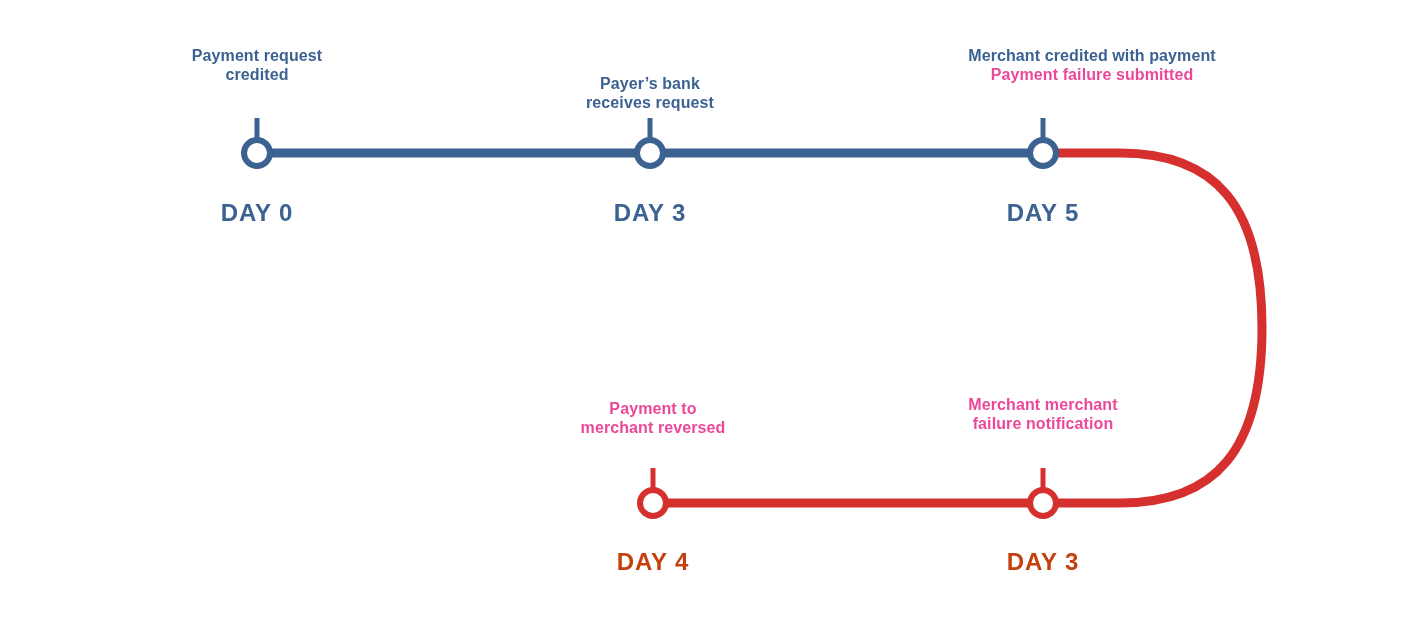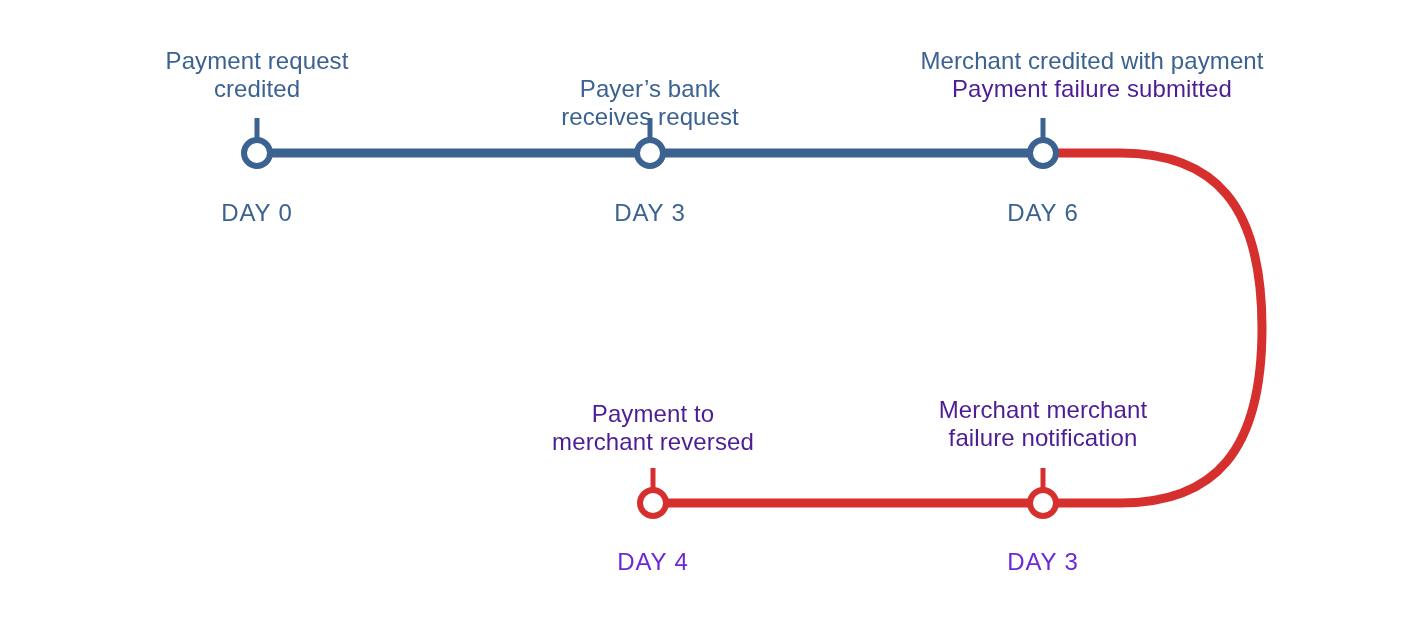"Payment request" .event-label { font-size: 24px -> 16px; font-weight: 400 -> 700 }
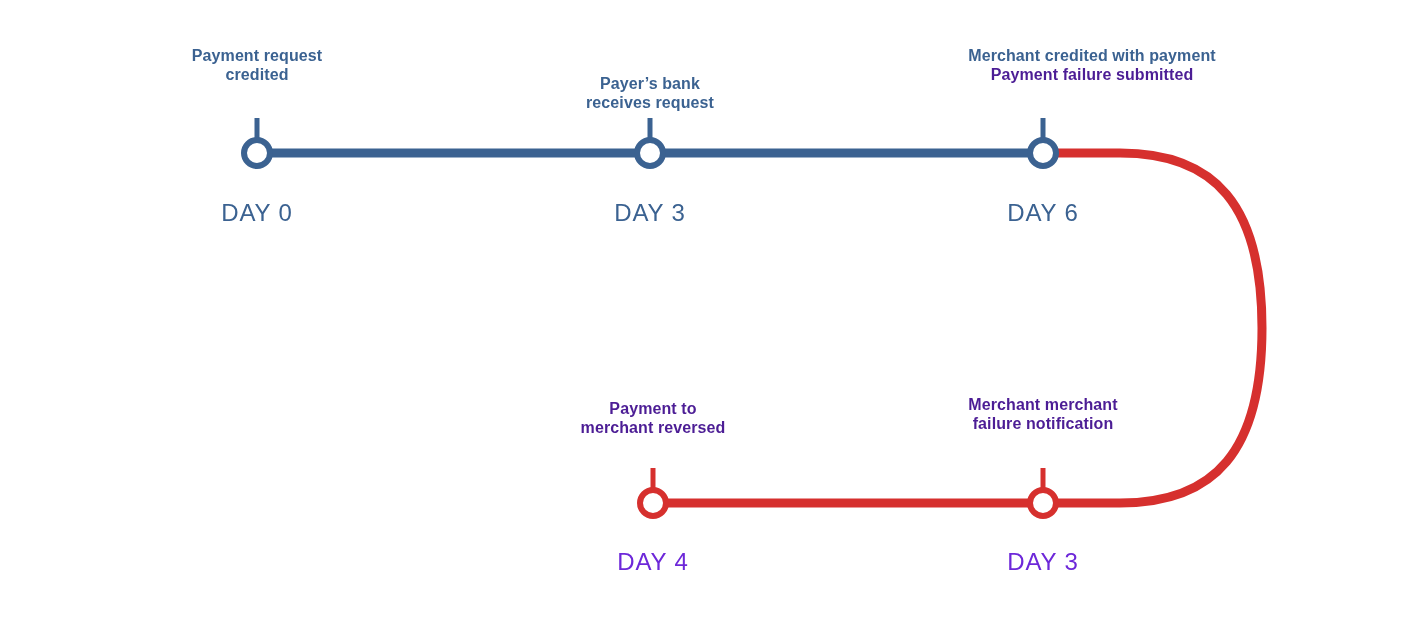"Payment failure submitted" .event-label.red { color: #4c1d95 -> #ec4899 }
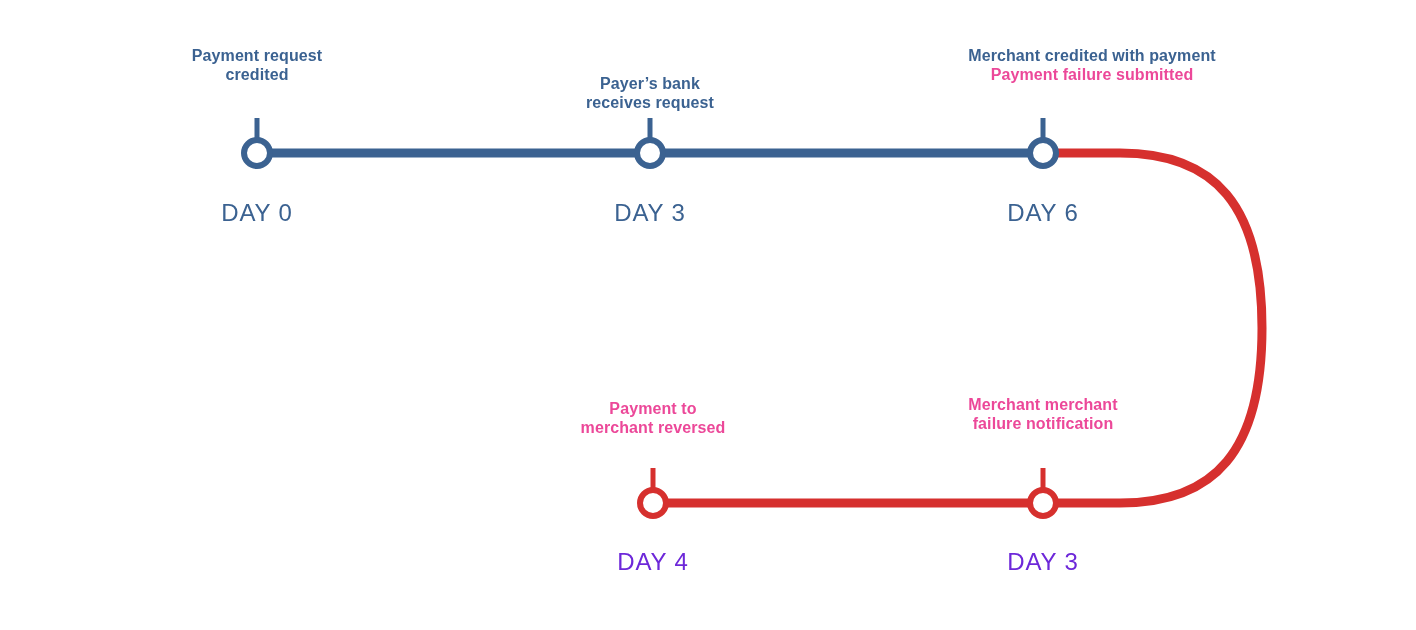"DAY 0" .day-label { font-weight: 400 -> 700 }
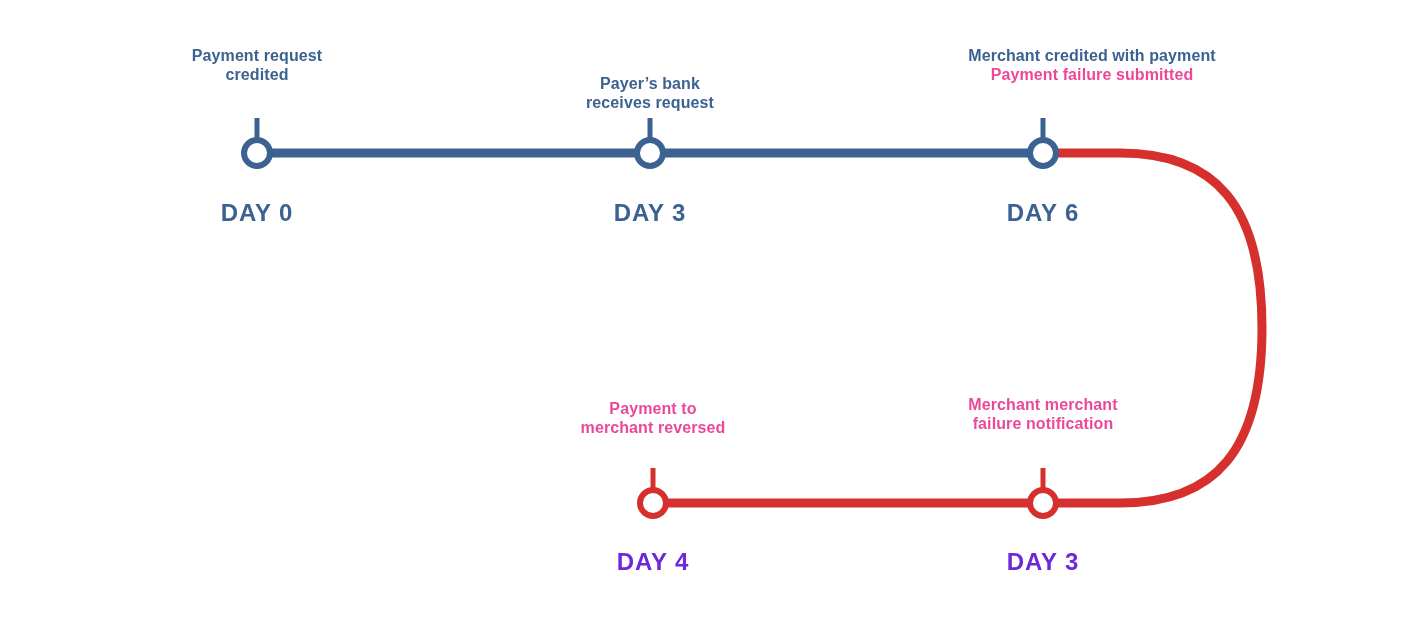"DAY 6" div.day-label { text: 6 -> 5 }
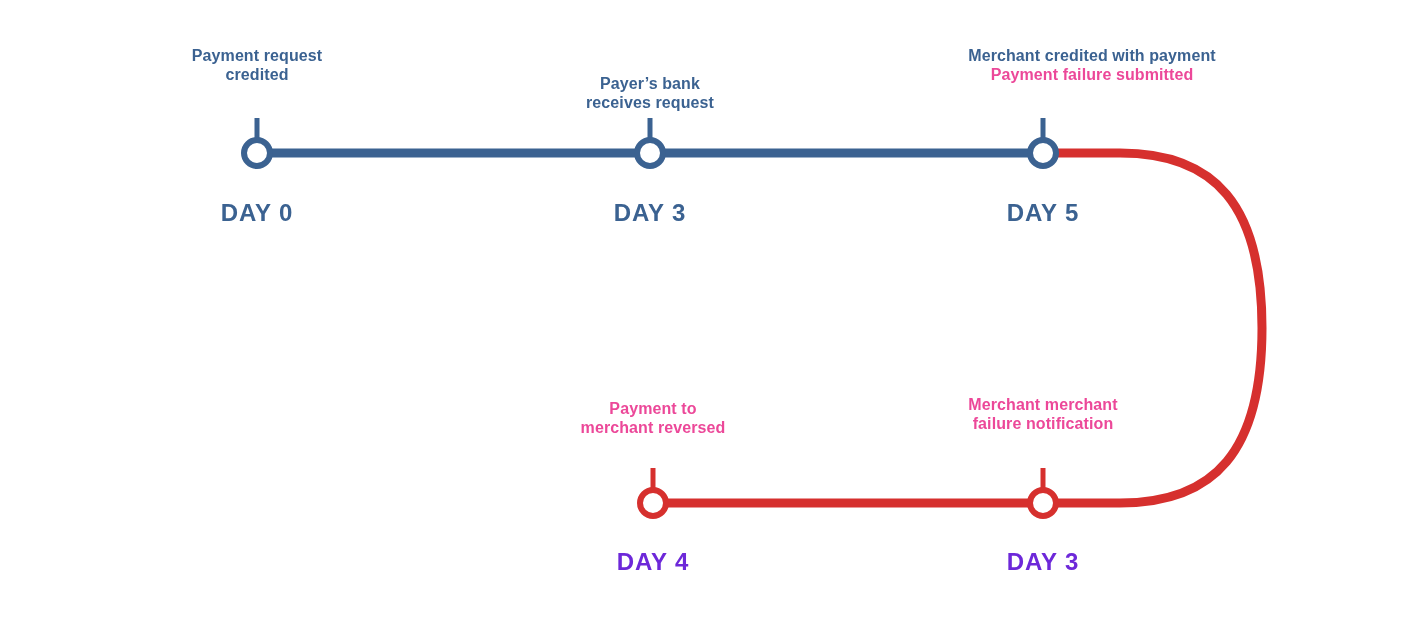"DAY 4" .day-label.red { color: #6d28d9 -> #c2410c }
